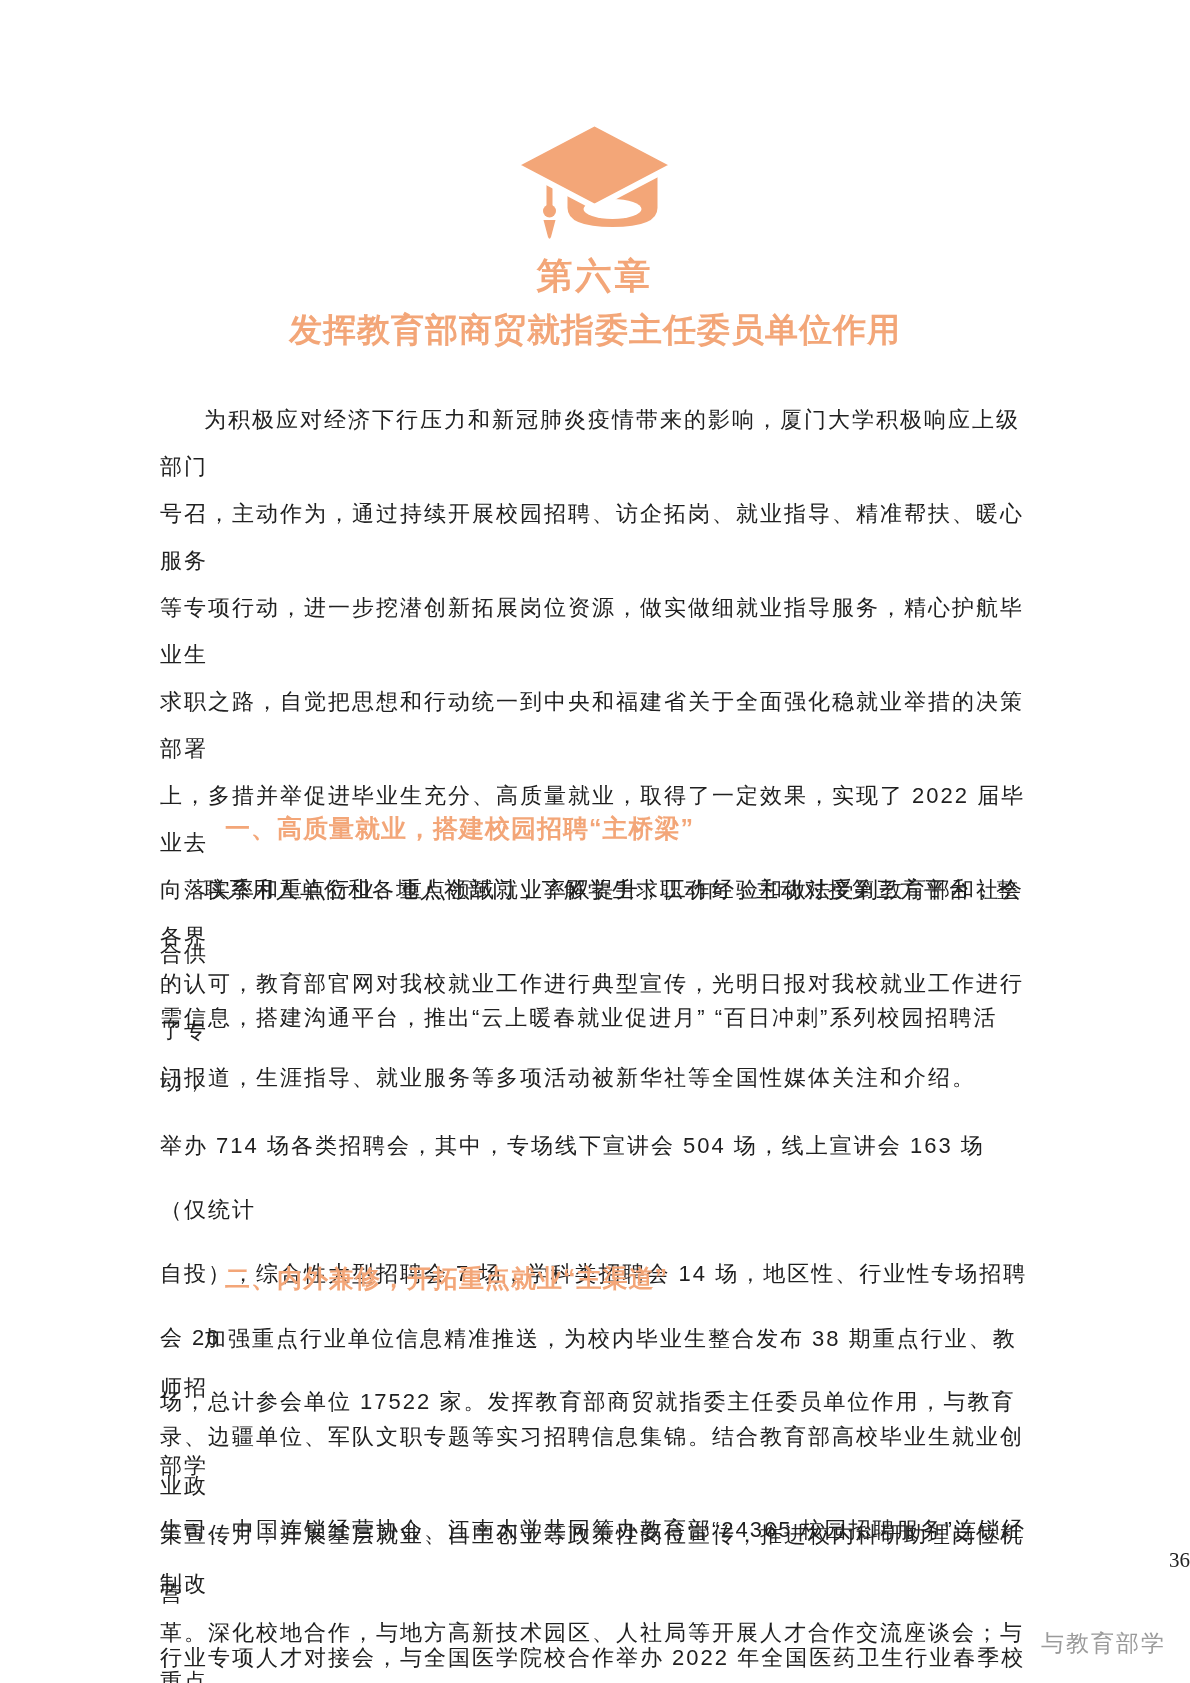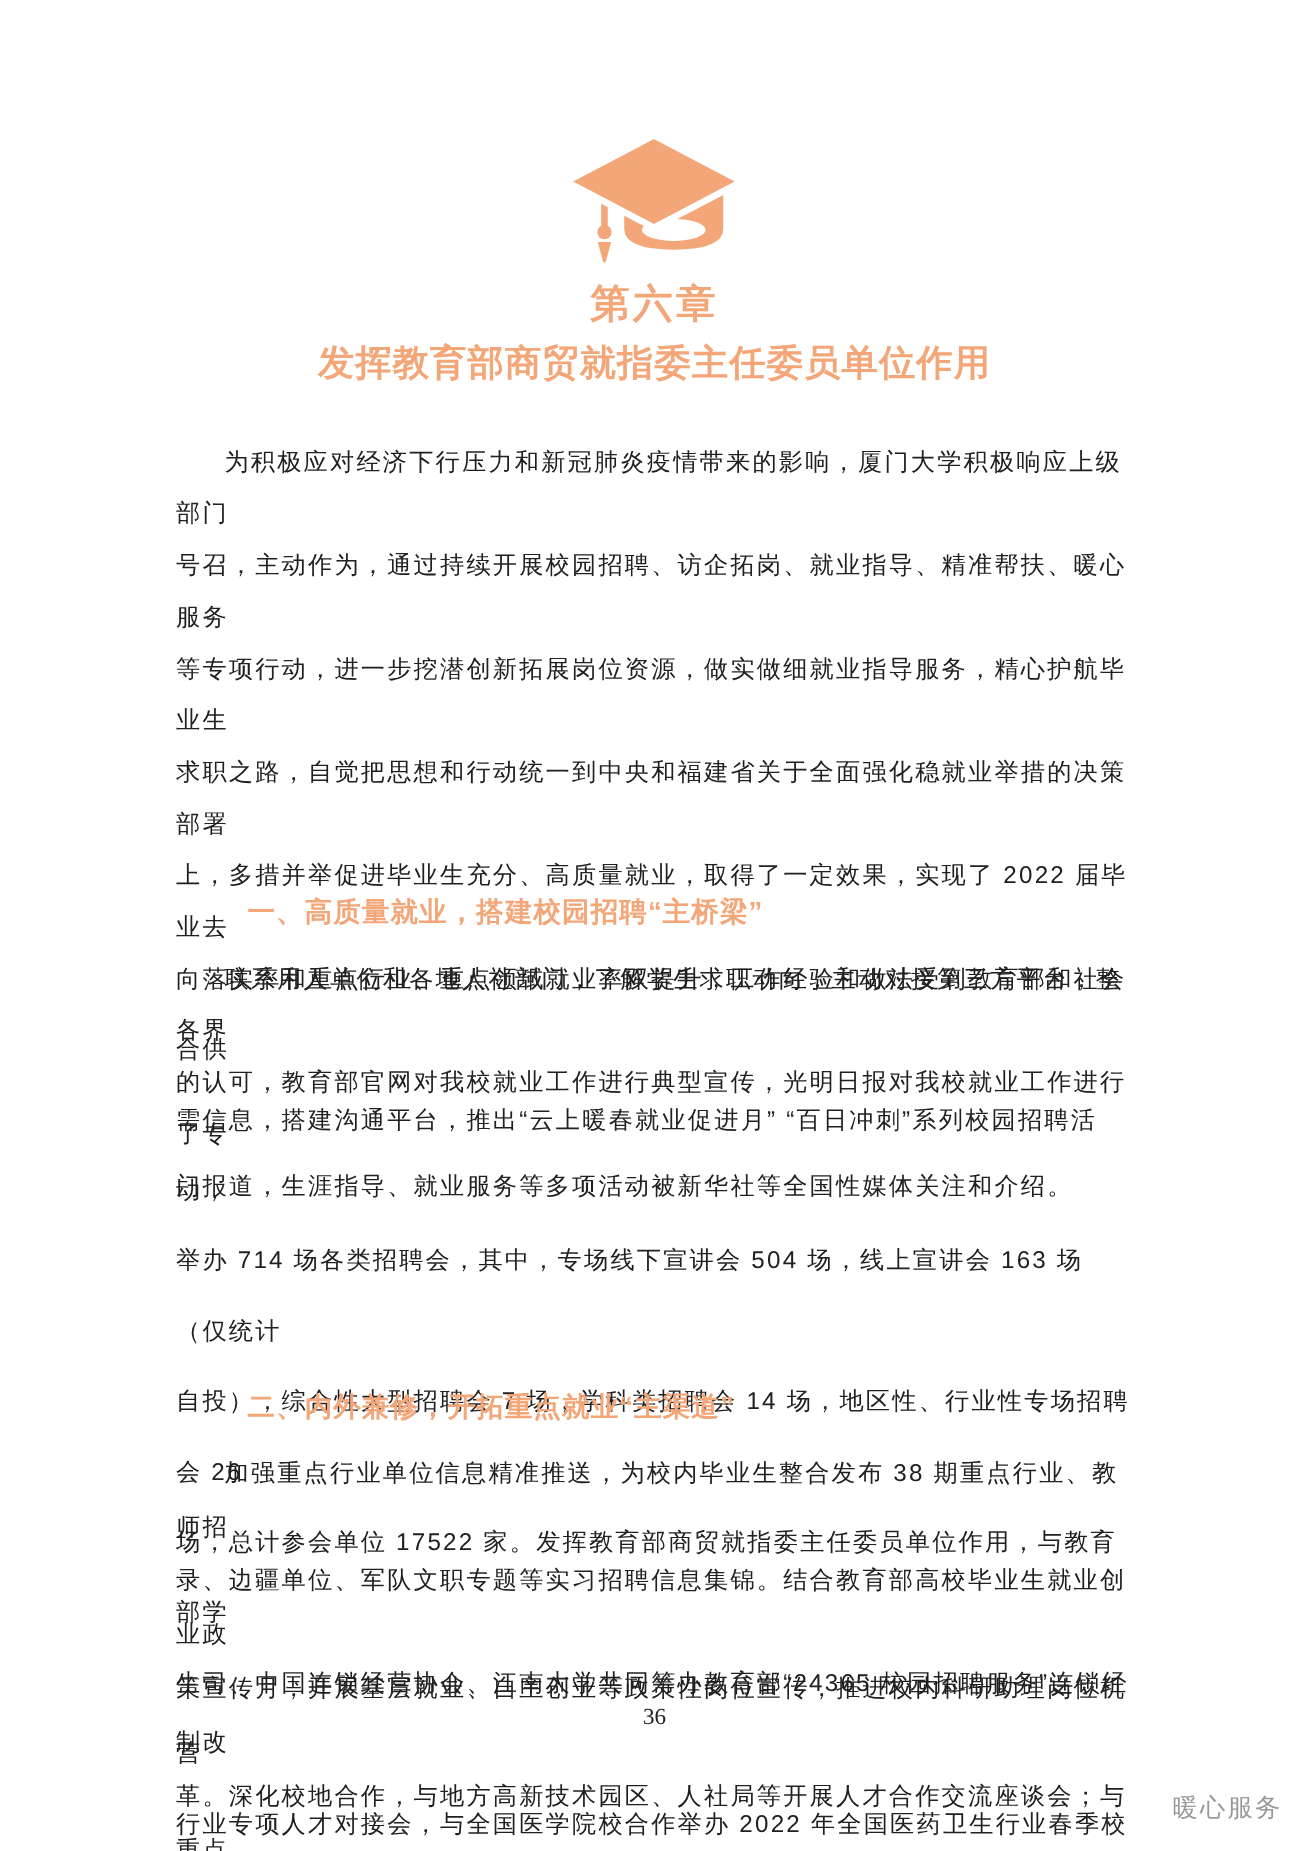"36" .page-number { text-align: center -> right }
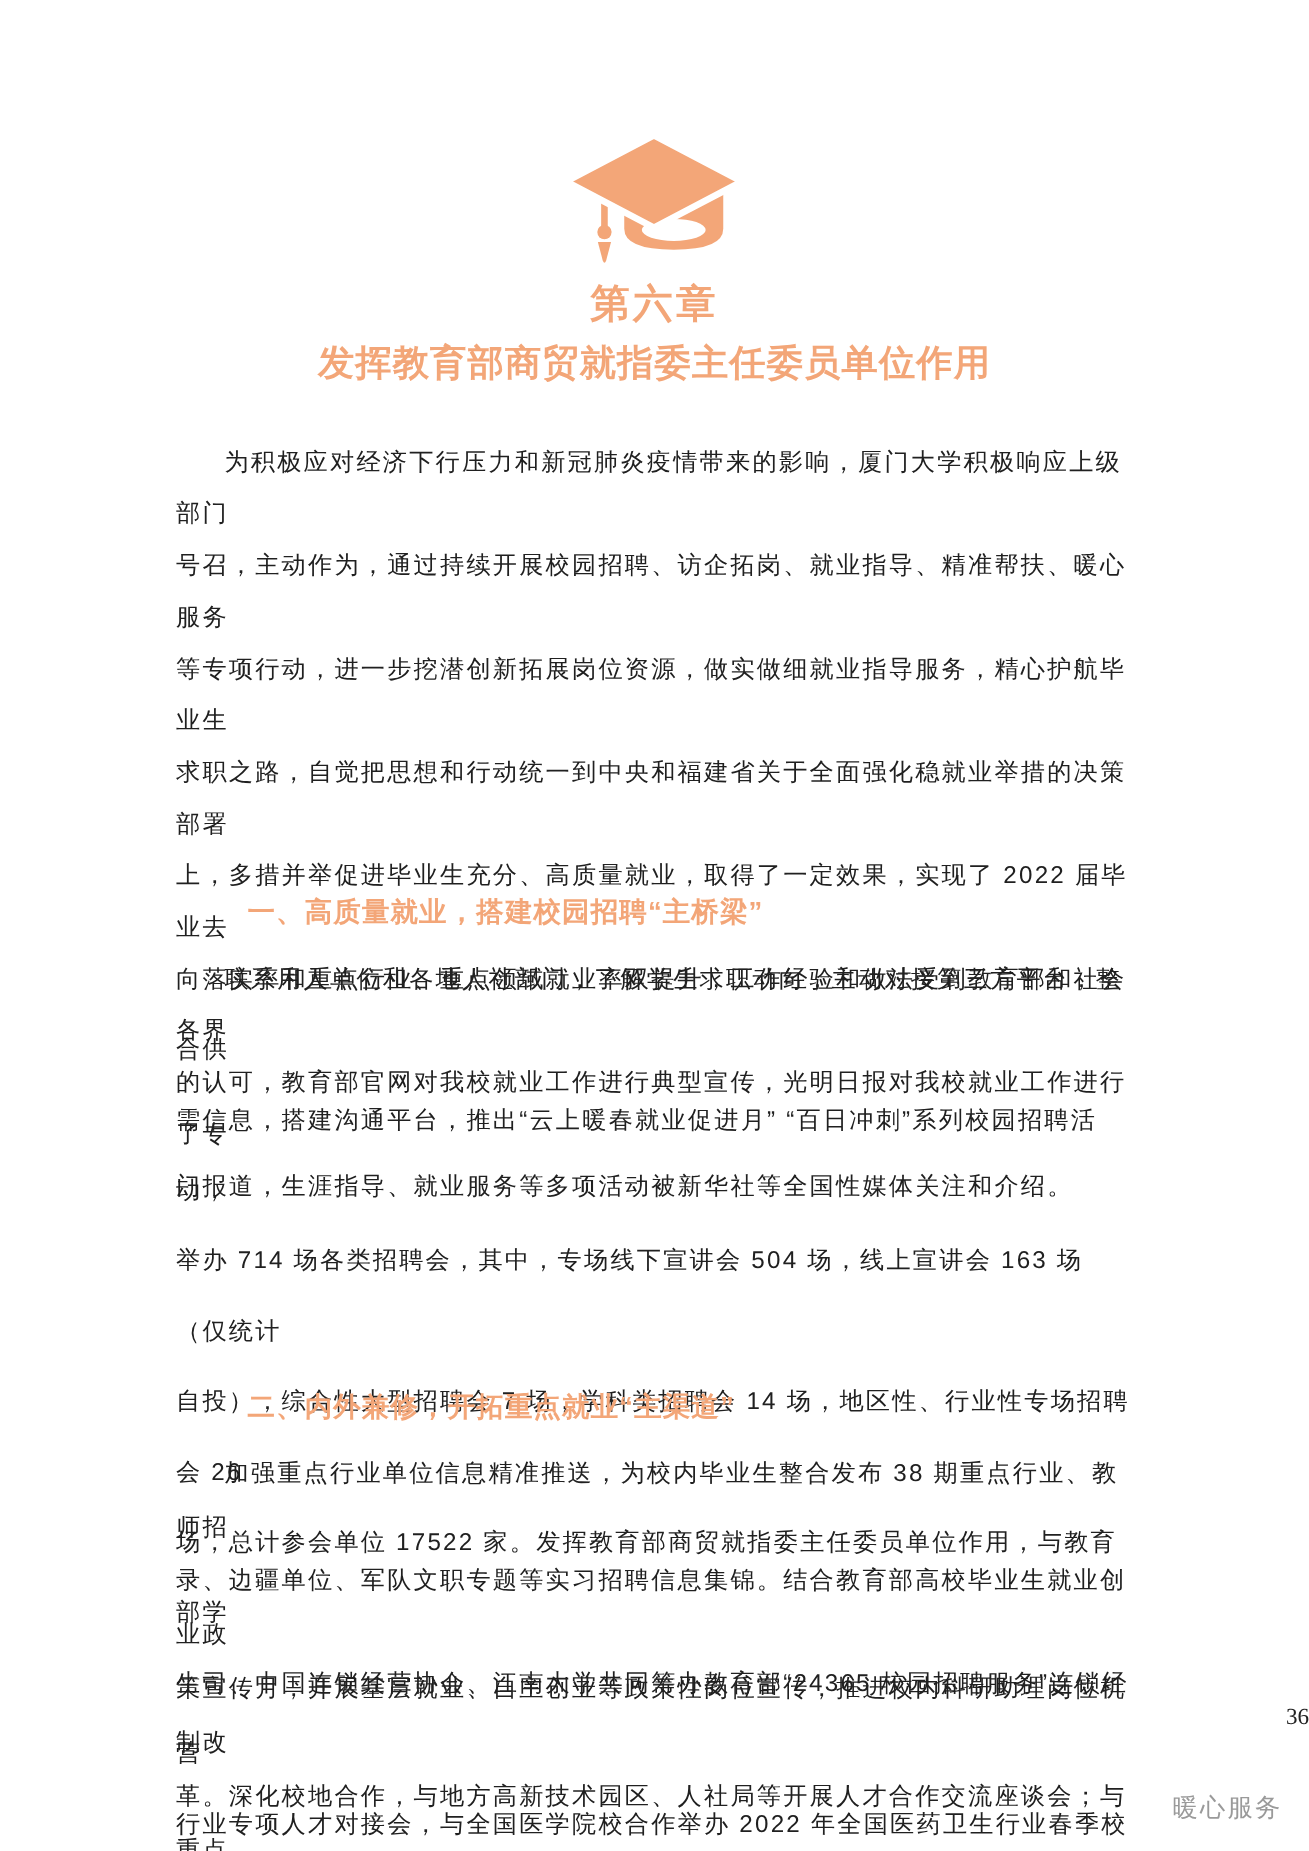"暖心服务" div.watermark { text: 暖心服务 -> 与教育部学 }
